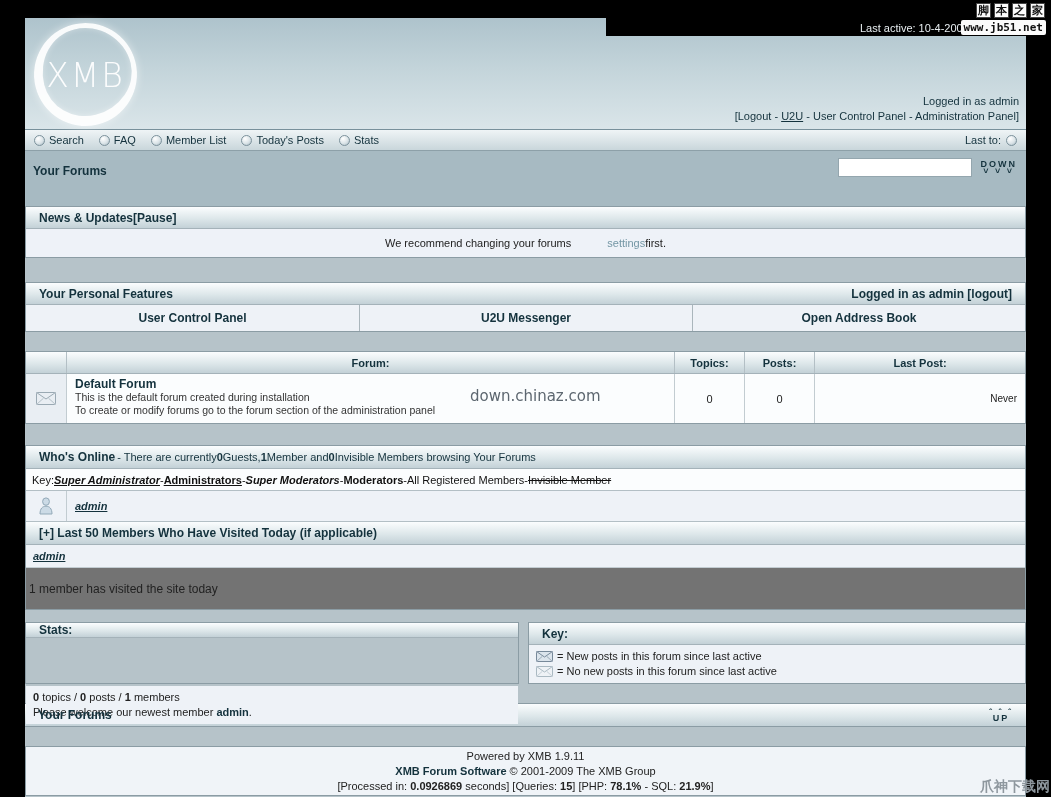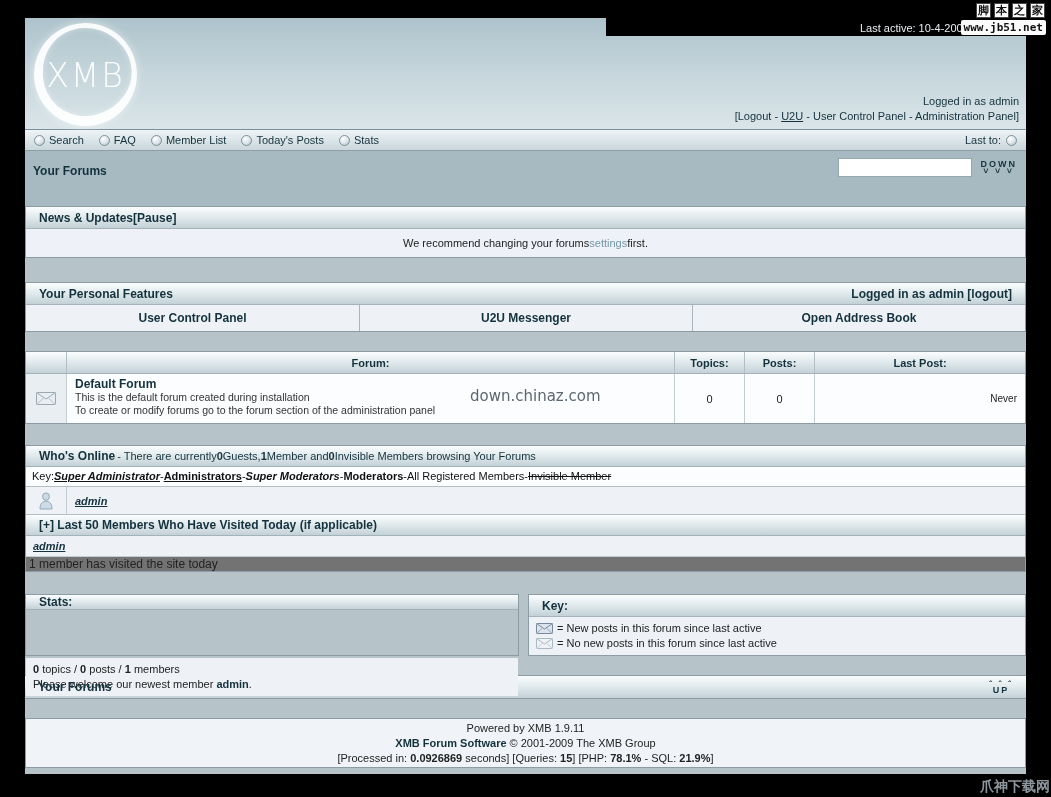"settings" .link-light { padding-left: none -> 36px }
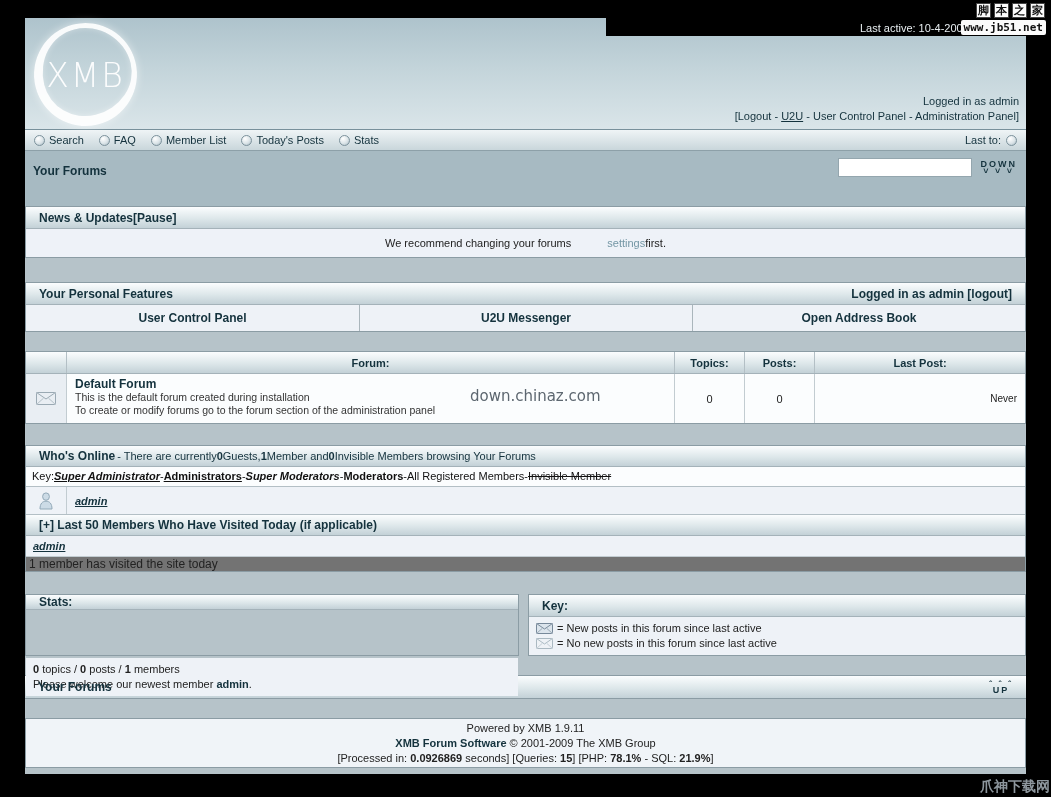"Who's Online" .wo { height: 127px -> 165px; margin-bottom: 22px -> 12px }
